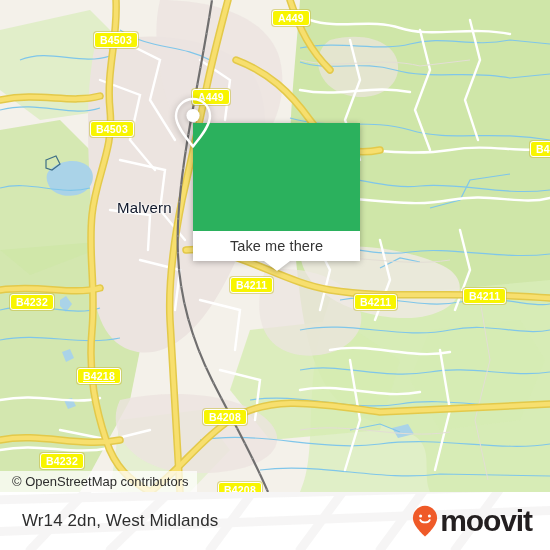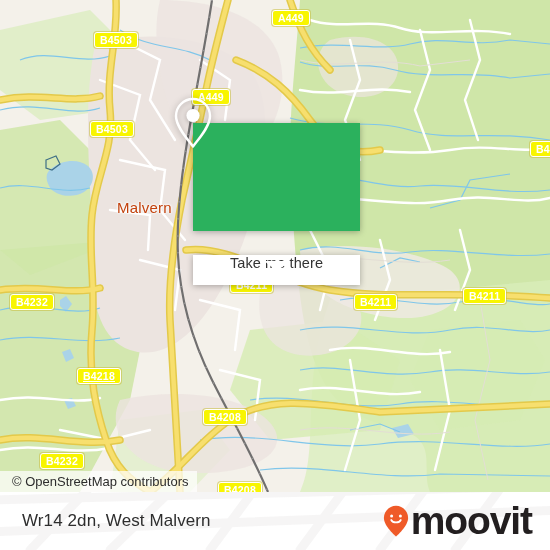"Malvern" .place-label { color: #c2410c -> #0f172a }
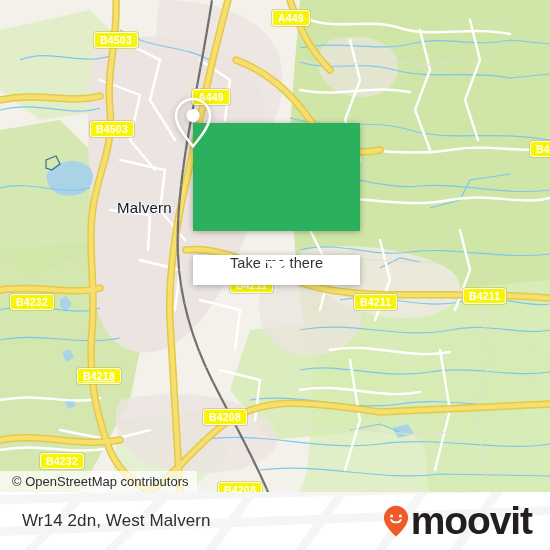"Take me there" #popup-bar { align-items: none -> center; margin-top: 24px -> none }
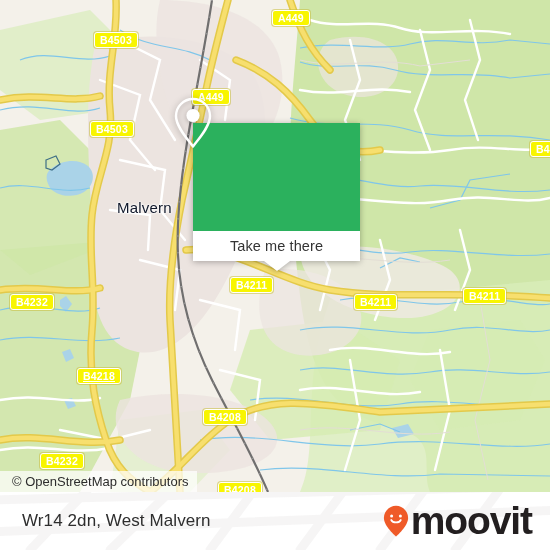"Wr14 2dn, West Malvern" div { text: Malvern -> Midlands }
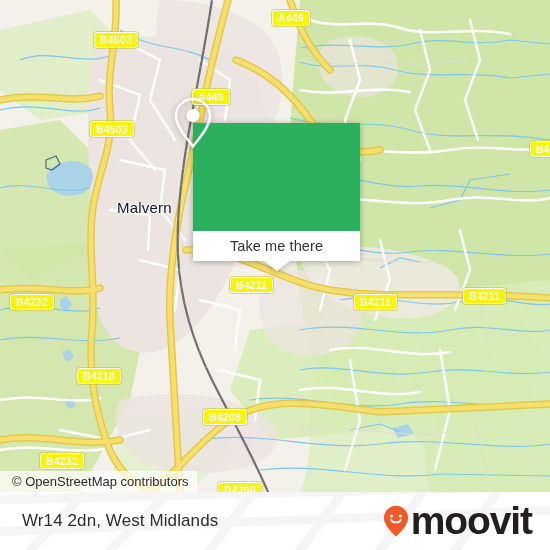"moovit" #brand-word { font-size: 39px -> 30px }
